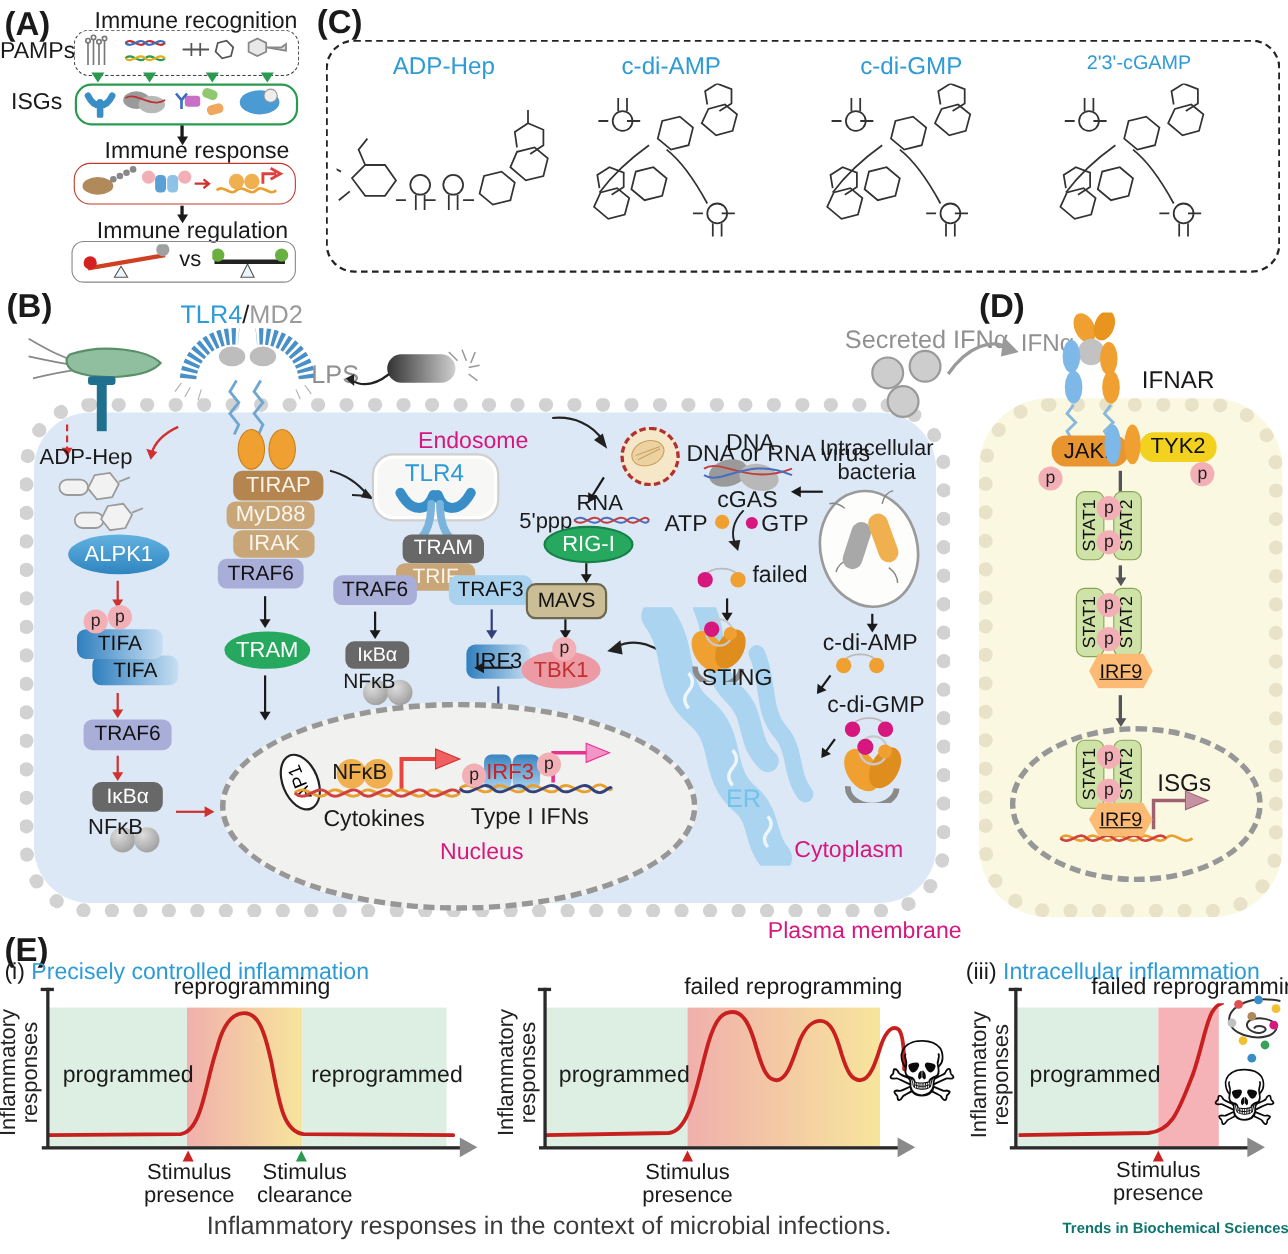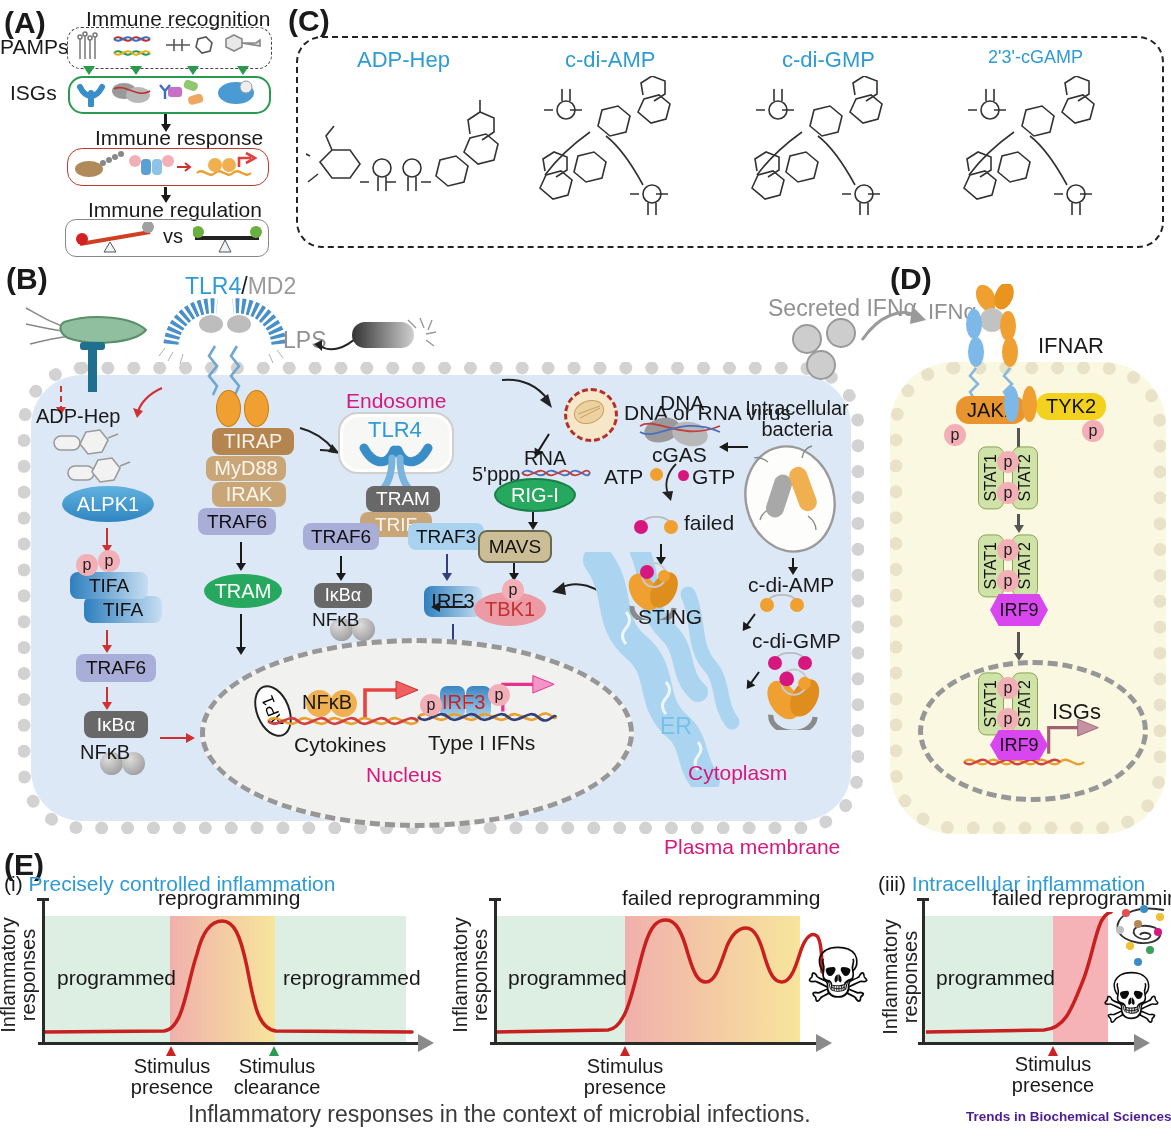"TLR4/MD2" div.t { left: 185px -> 164px }
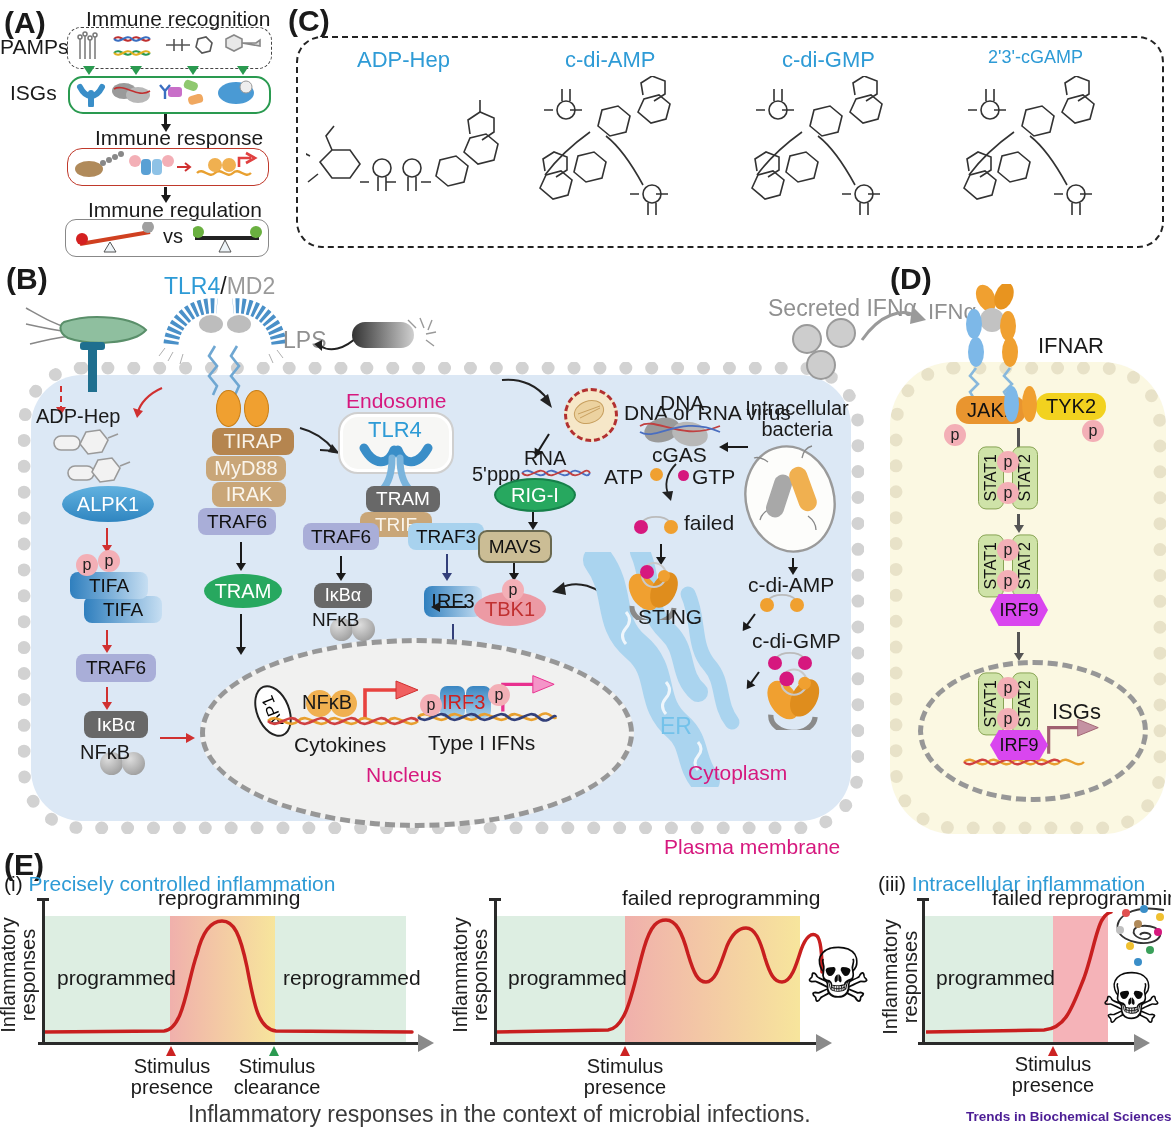"Endosome" .mag { margin-left: none -> 34px }
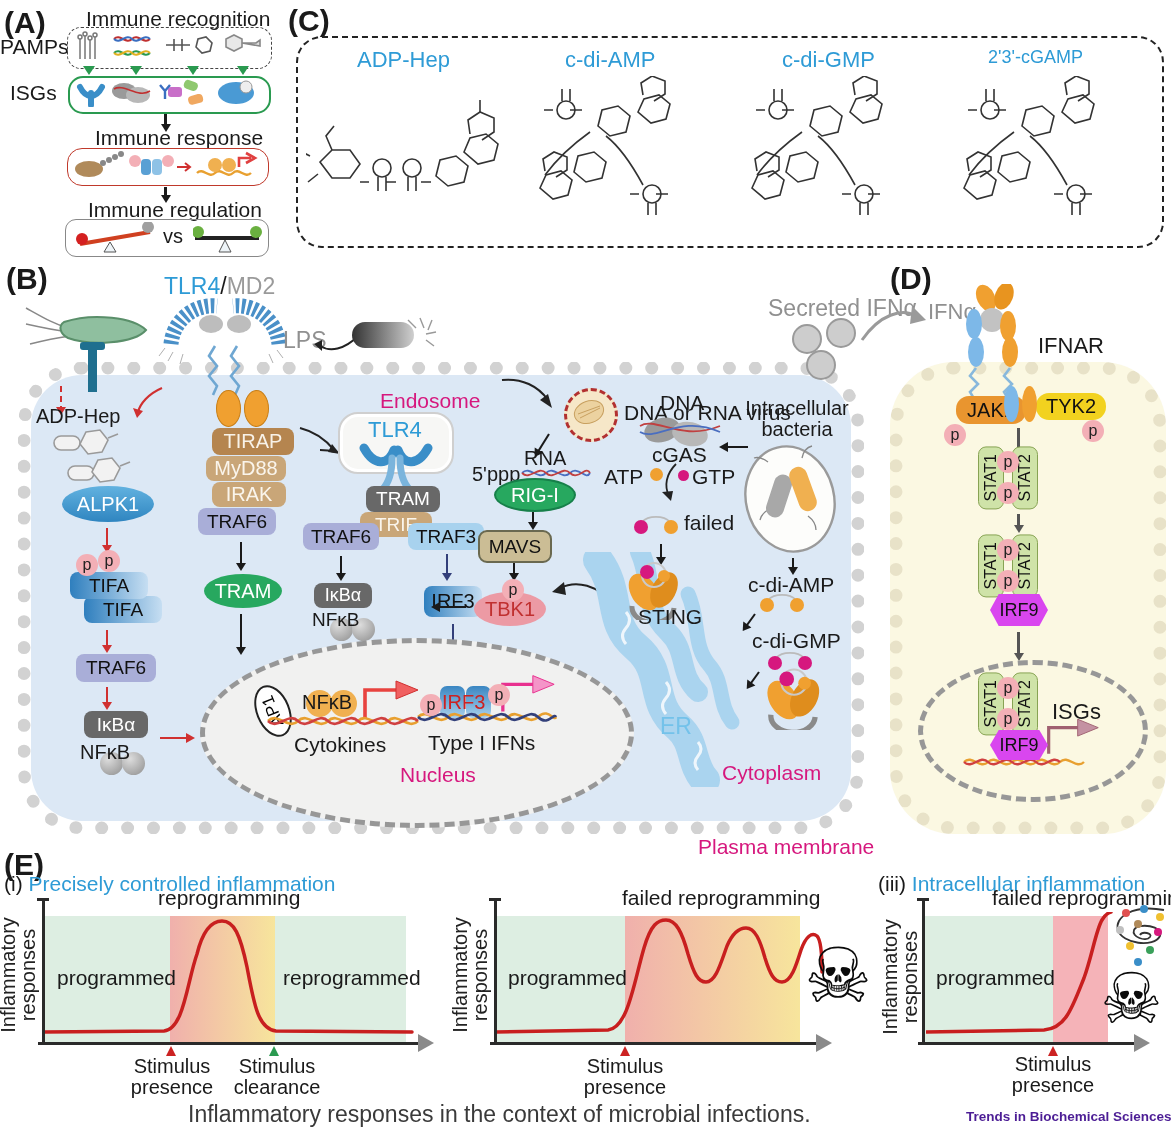"IRF9" .hex { background: #d946ef -> #fdba74; text-decoration: none -> underline }
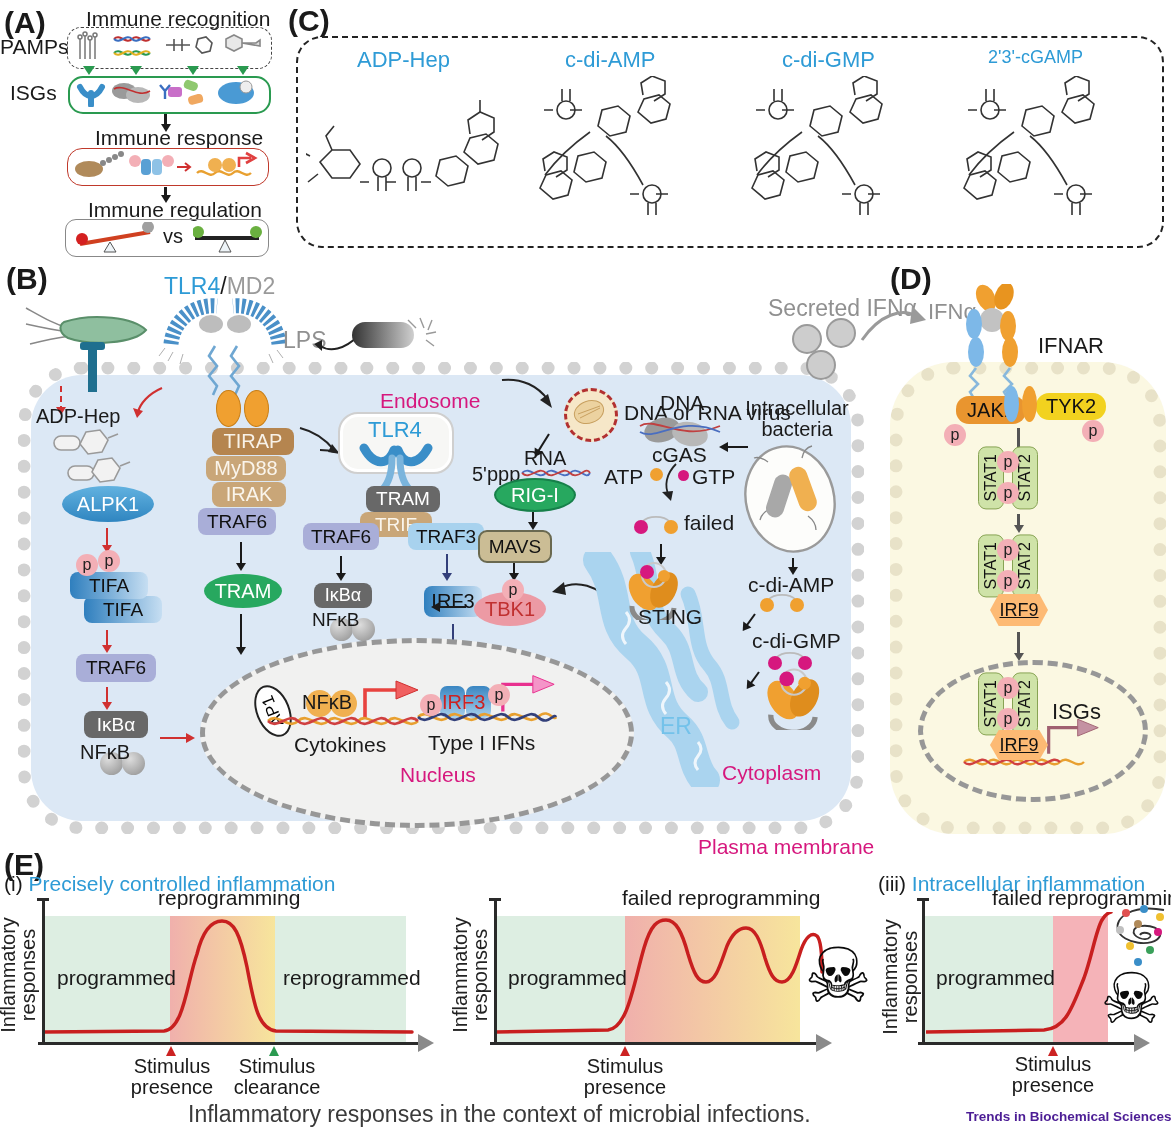"Trends in Biochemical Sciences" div.t { color: #4c1d95 -> #0f766e }
